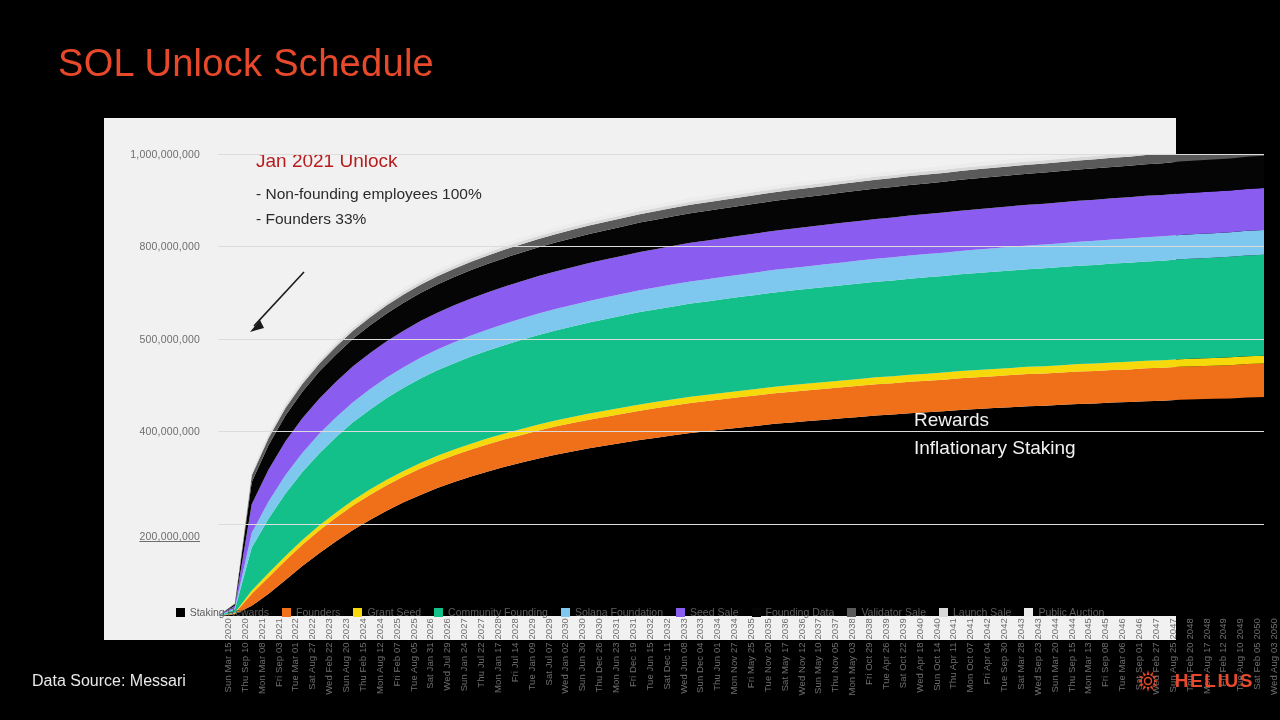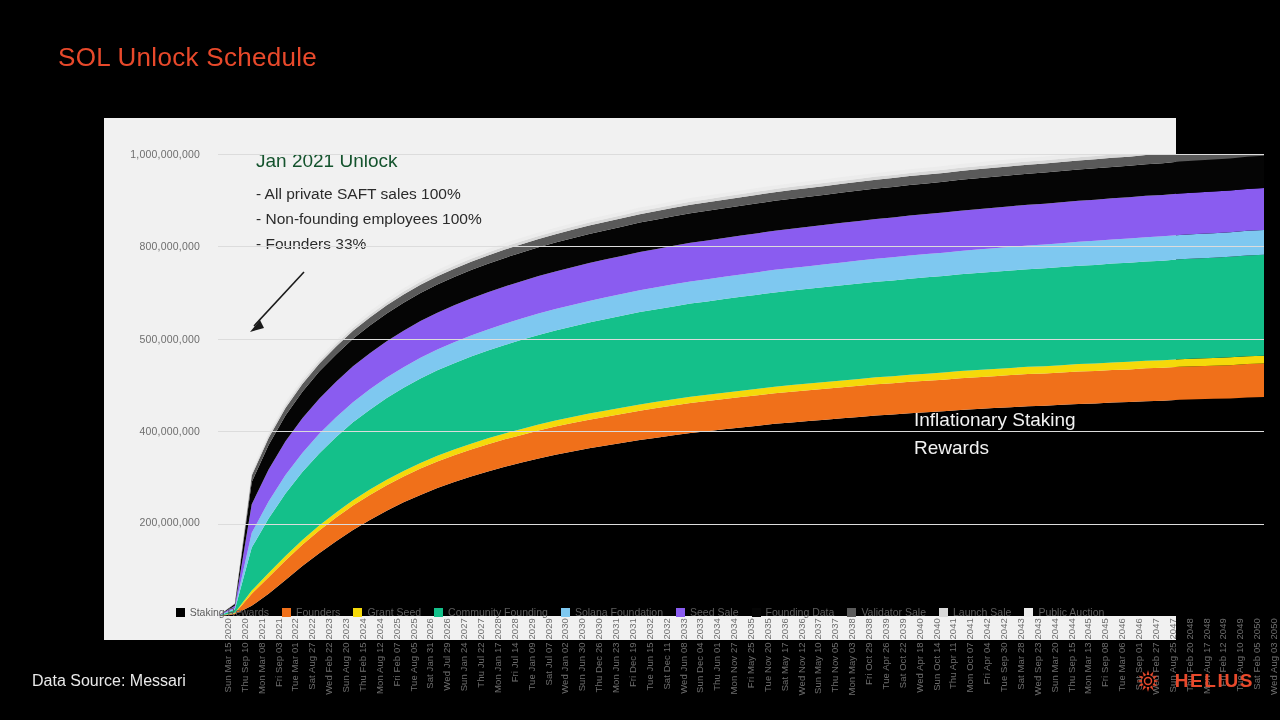"SOL Unlock Schedule" .slide-title { font-size: 26px -> 38px }
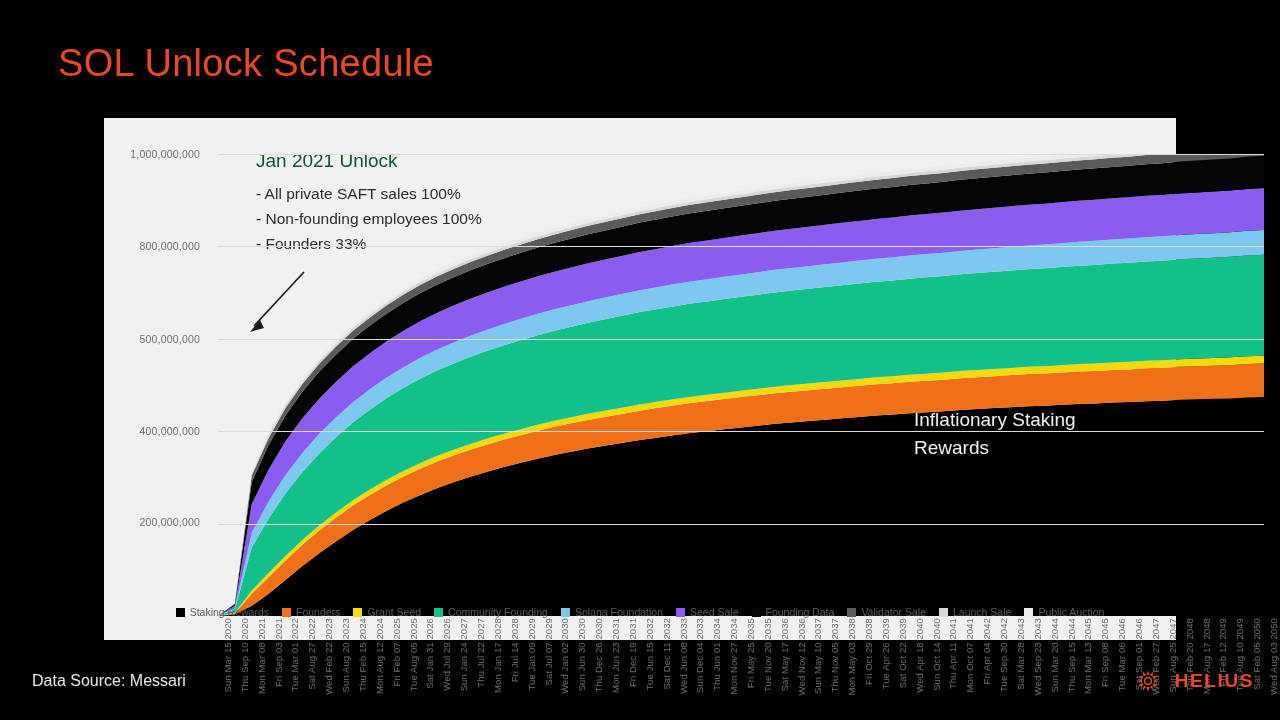"Jan 2021 Unlock" .annot-title { color: #14532d -> #b91c1c }
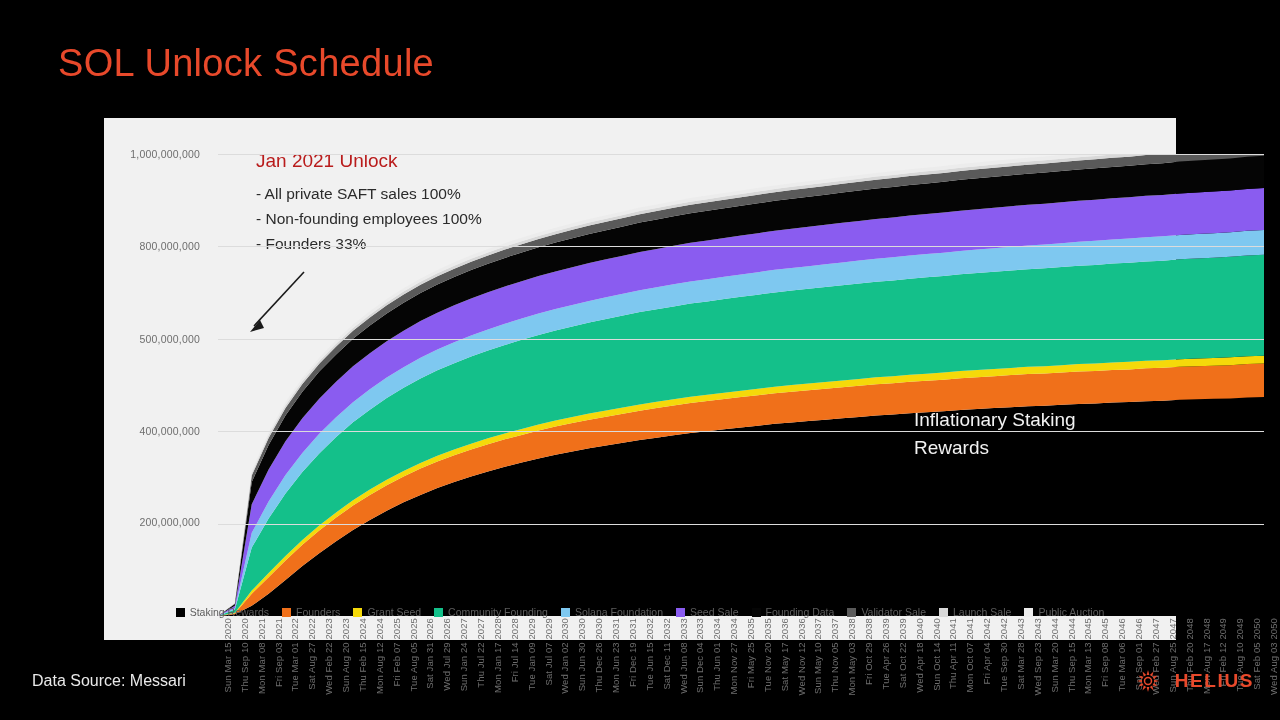"- All private SAFT sales" div.annot-line { html: <div>- All private SAFT sales 100%</div> -> none }
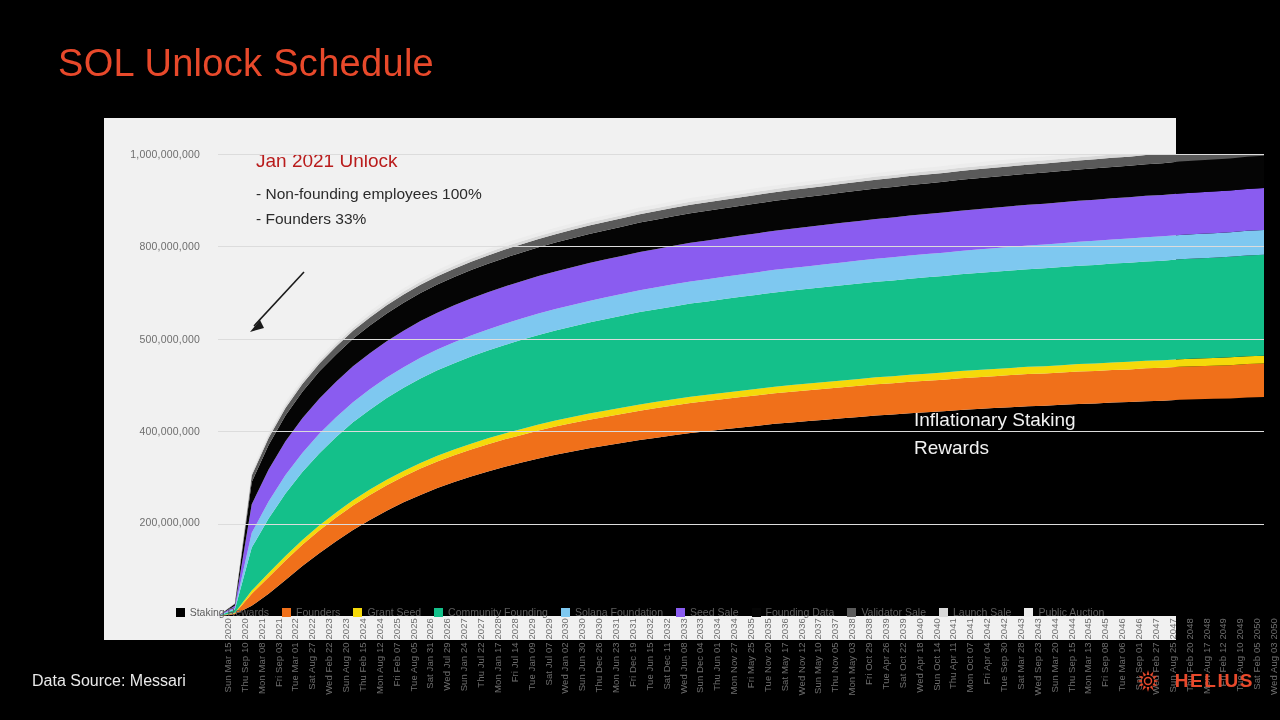"Inflationary Staking" div { order: before "Rewards" -> after "Rewards" }
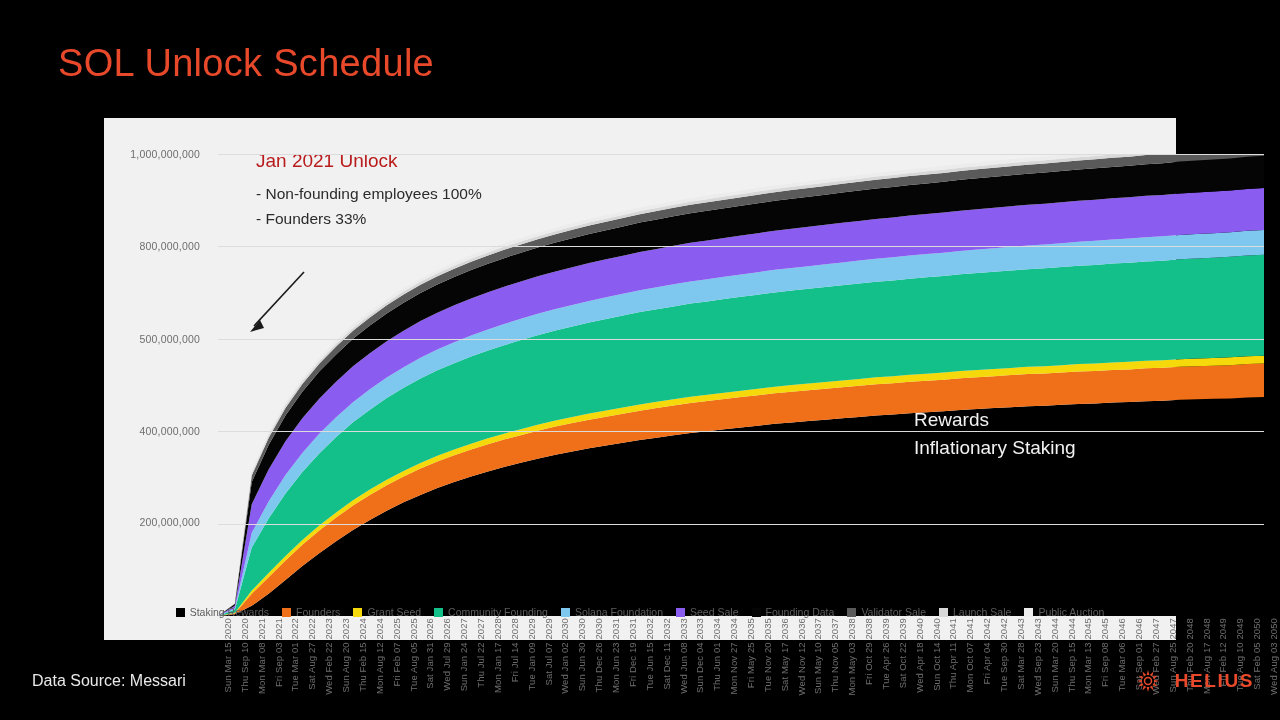"200,000,000" div.ylabel { text-decoration: none -> underline; top: 368px -> 382px }
